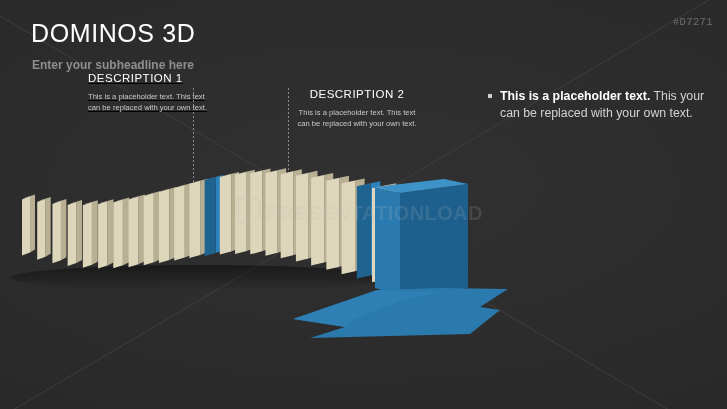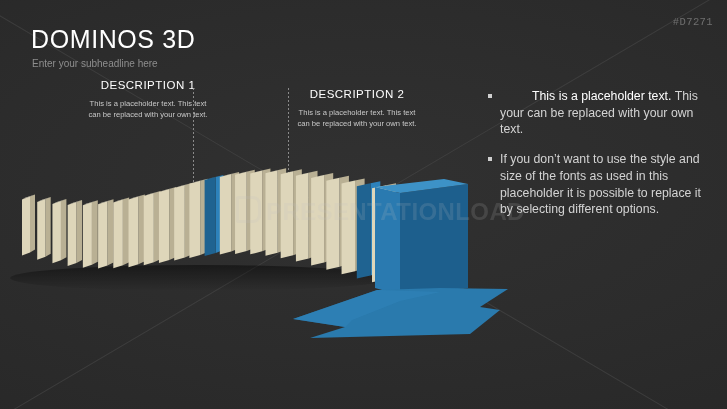"DOMINOS 3D" .title { top: 25px -> 19px }
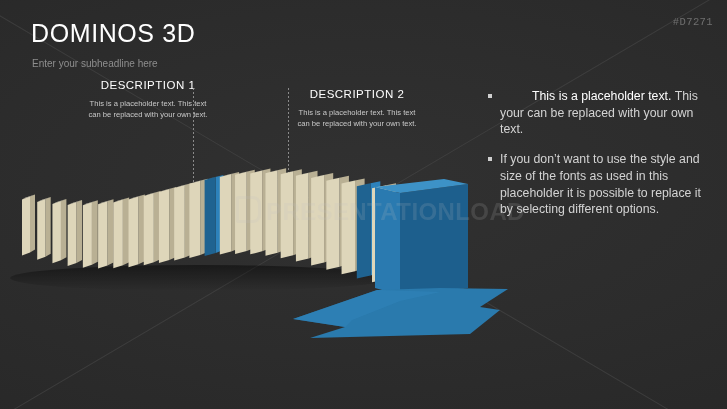"Enter your subheadline here" .subtitle { font-size: 10px -> 12px; font-weight: 400 -> 700 }
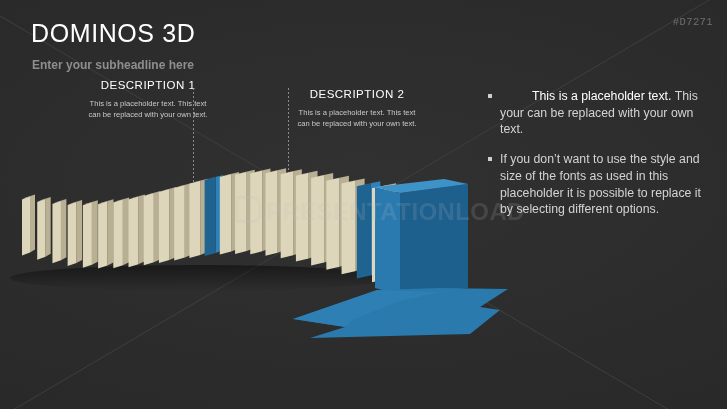"DESCRIPTION 1" .desc-1 { text-align: center -> left; text-decoration: none -> underline; top: 79px -> 72px }
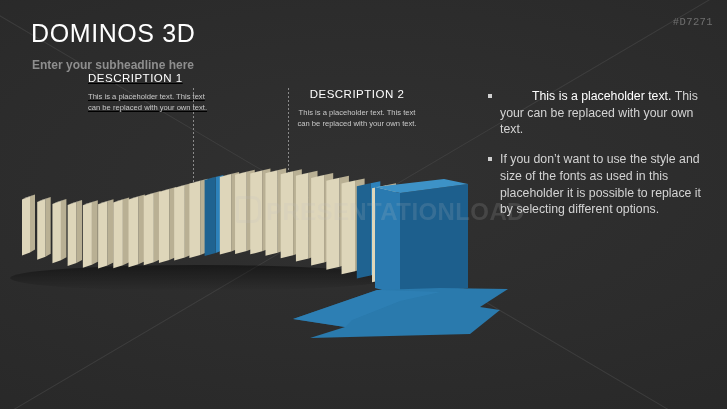"This is a placeholder text." .bullet .txt b { font-weight: 400 -> 700; margin-left: 32px -> none }
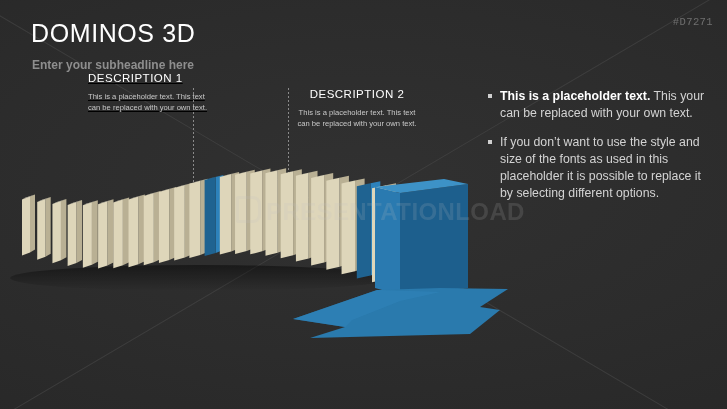"If you don’t want to" div.bullet { html: <div> <span></span> <span>If you don’t want to use the style and size of the fonts as used in this placeholder it is possible to replace it by selecting different options.</span> </div> -> none }
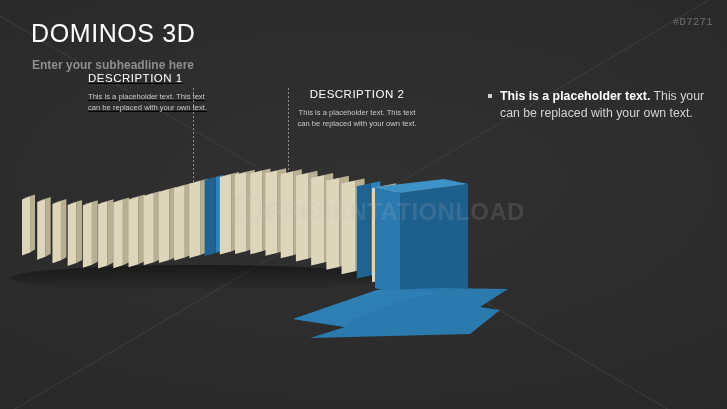"PRESENTATIONLOAD" .watermark { font-size: 24px -> 20px }
